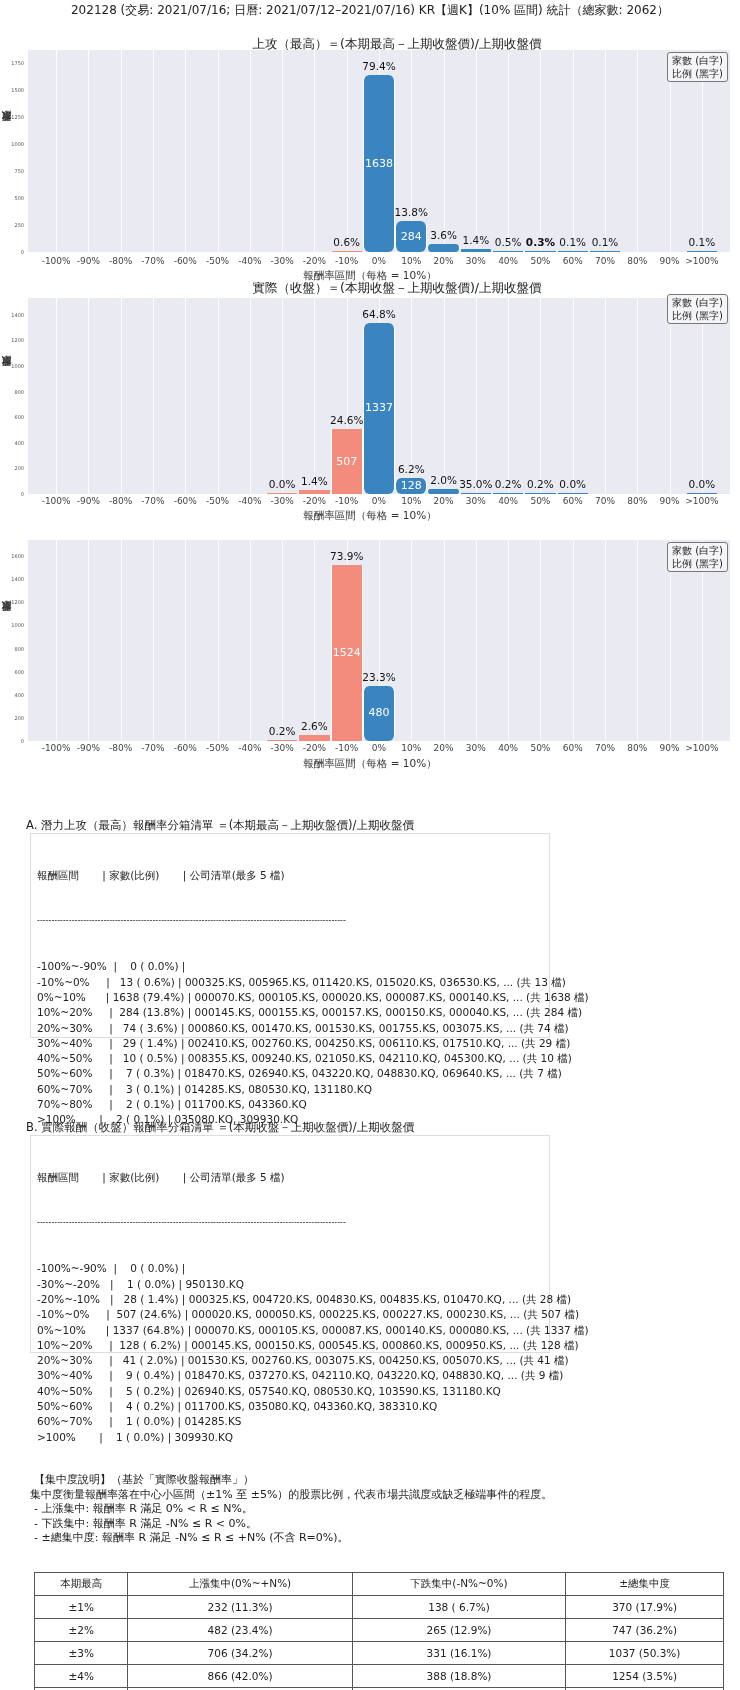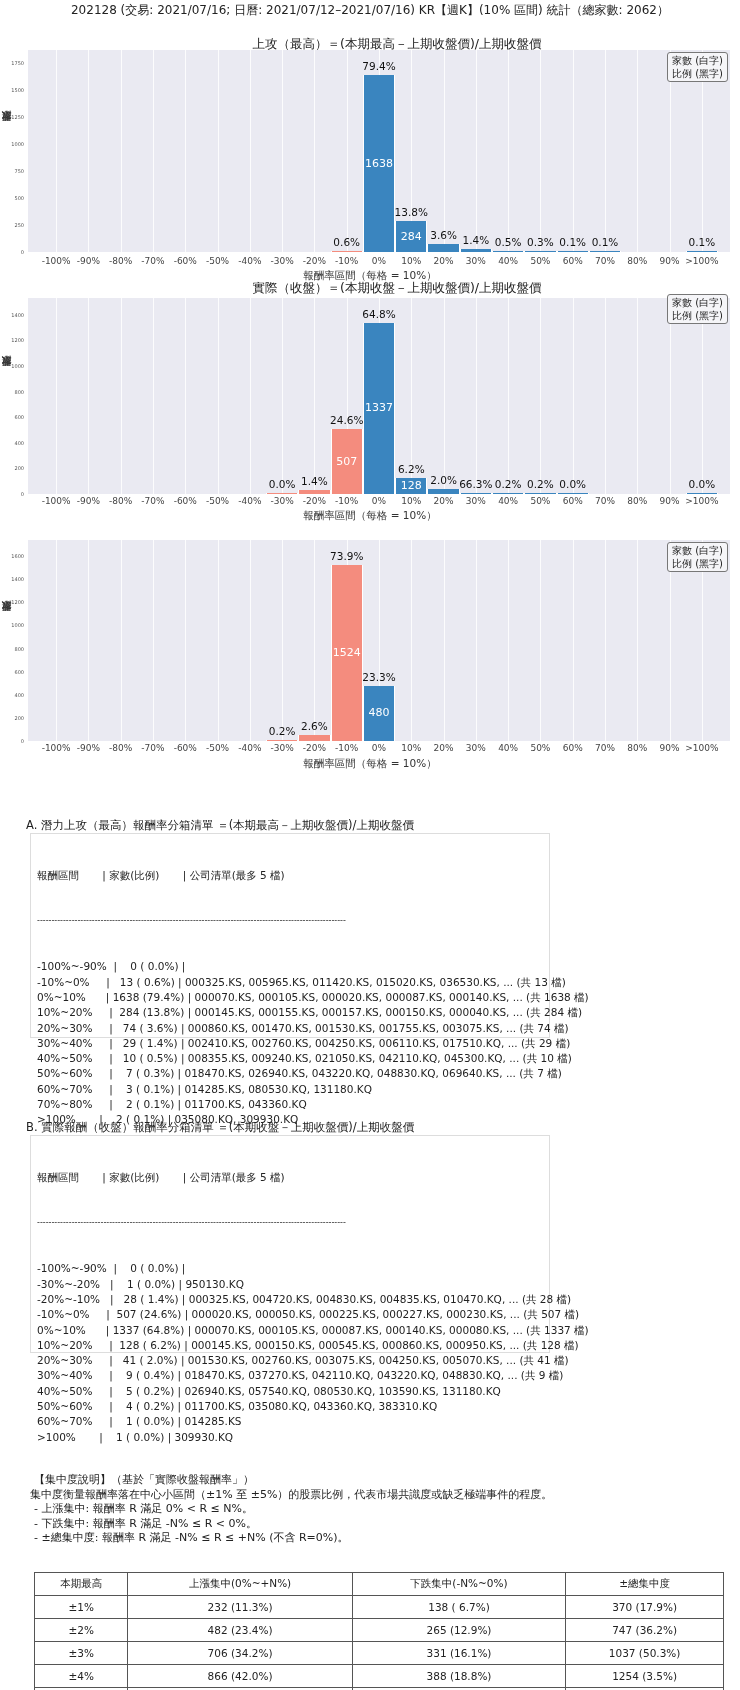"1638" .bar.pos { border-radius: none -> 6px }
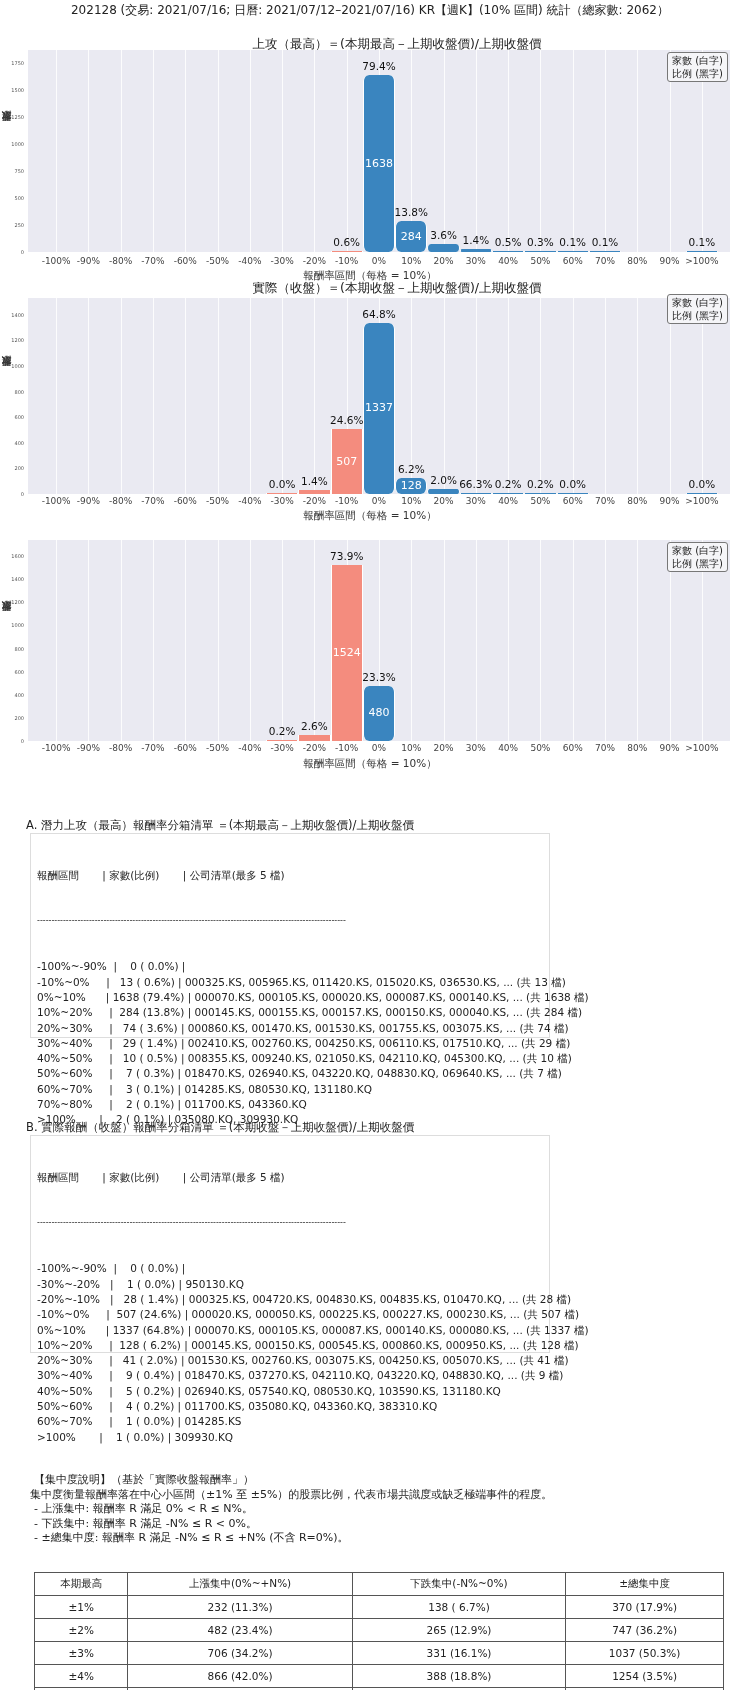"0.3%" div.bar-pct { font-weight: none -> bold }
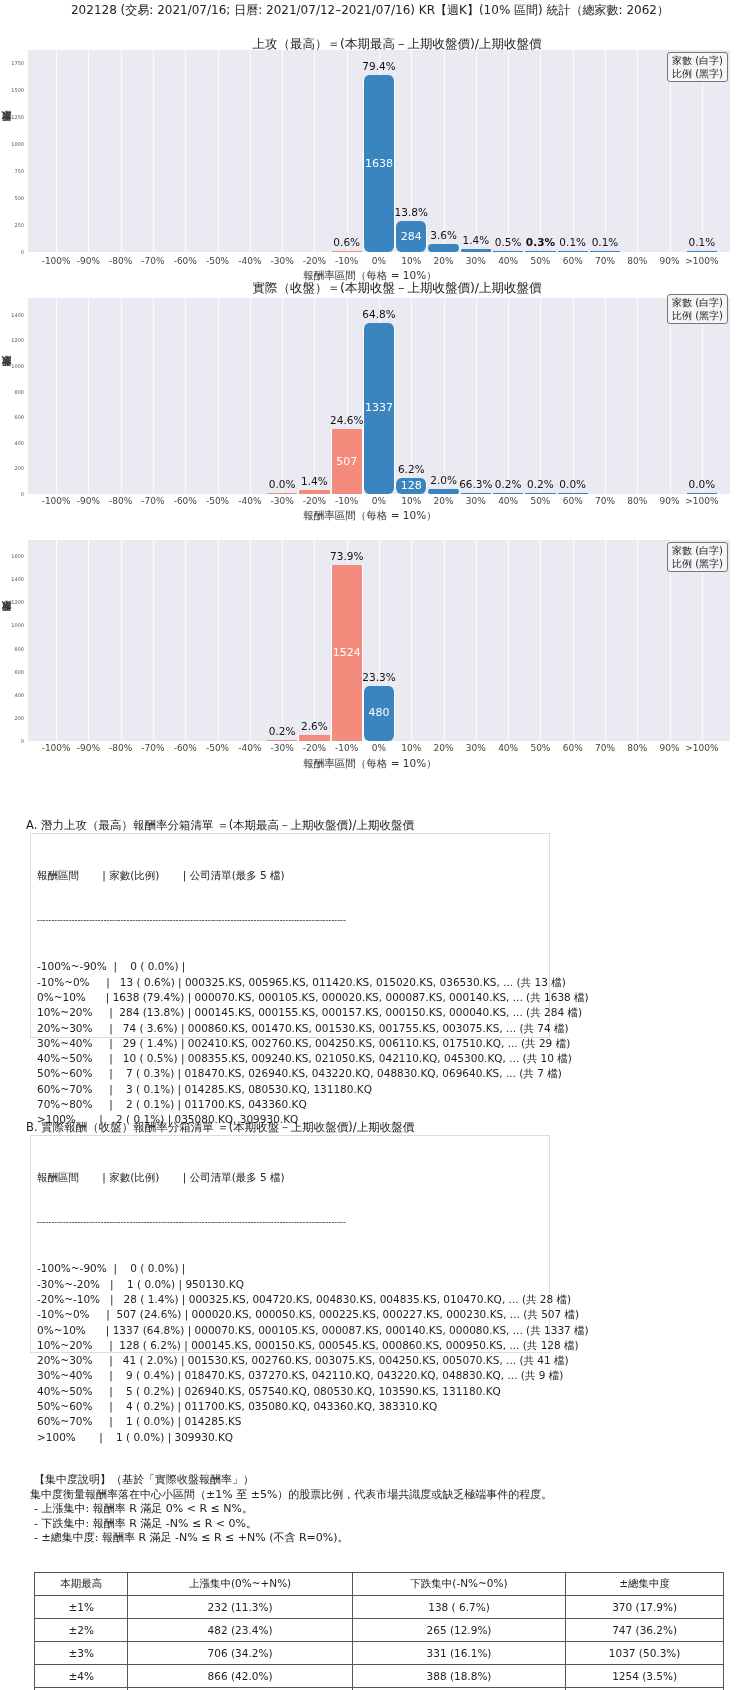"66.3%" div.bar-pct { text: 66.3% -> 35.0% }
